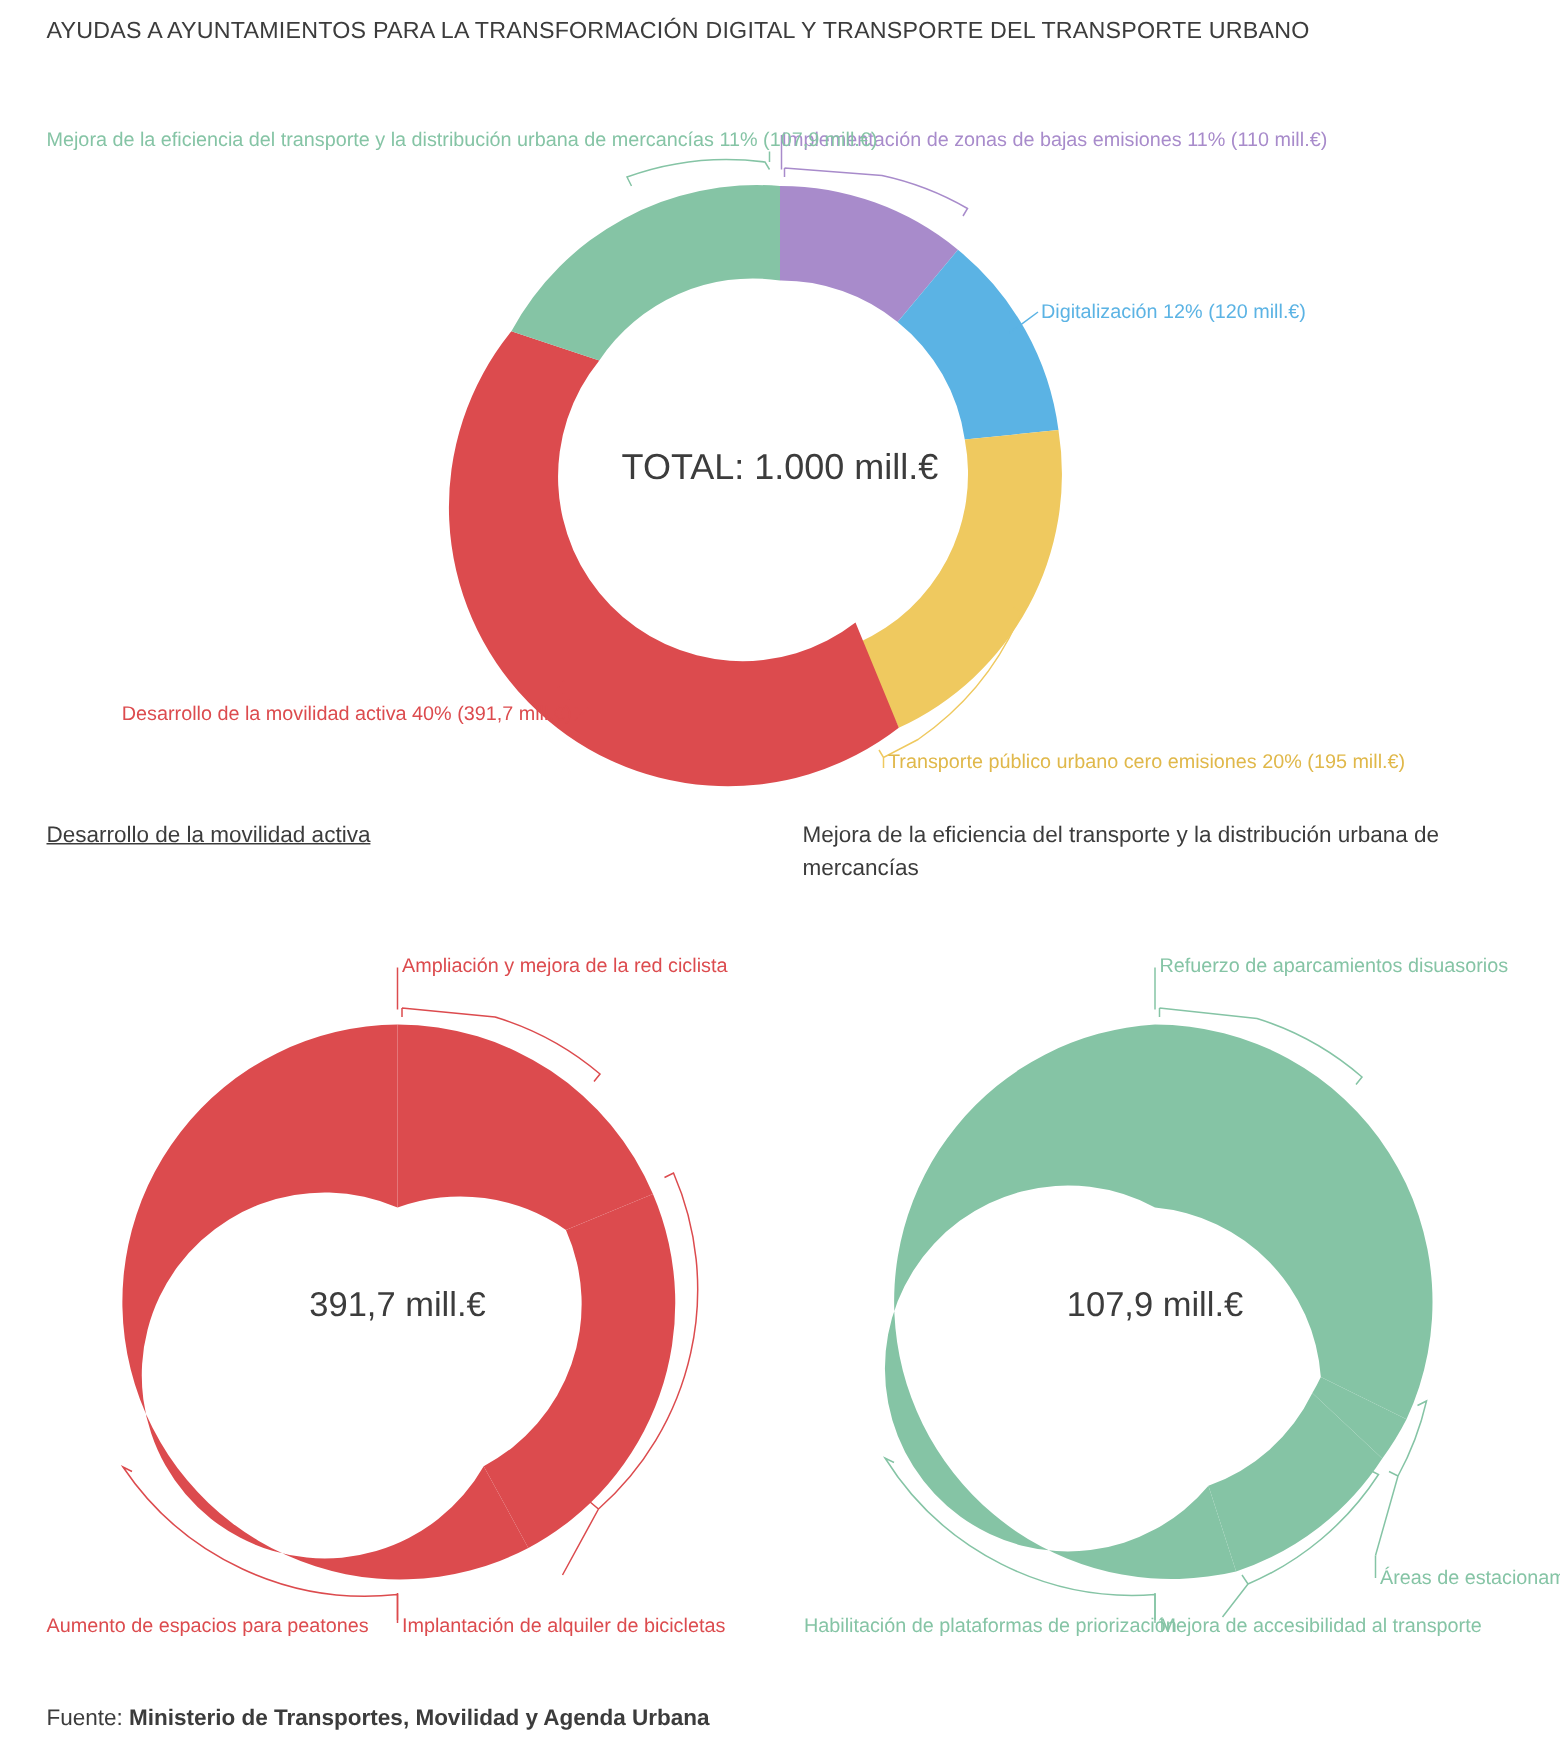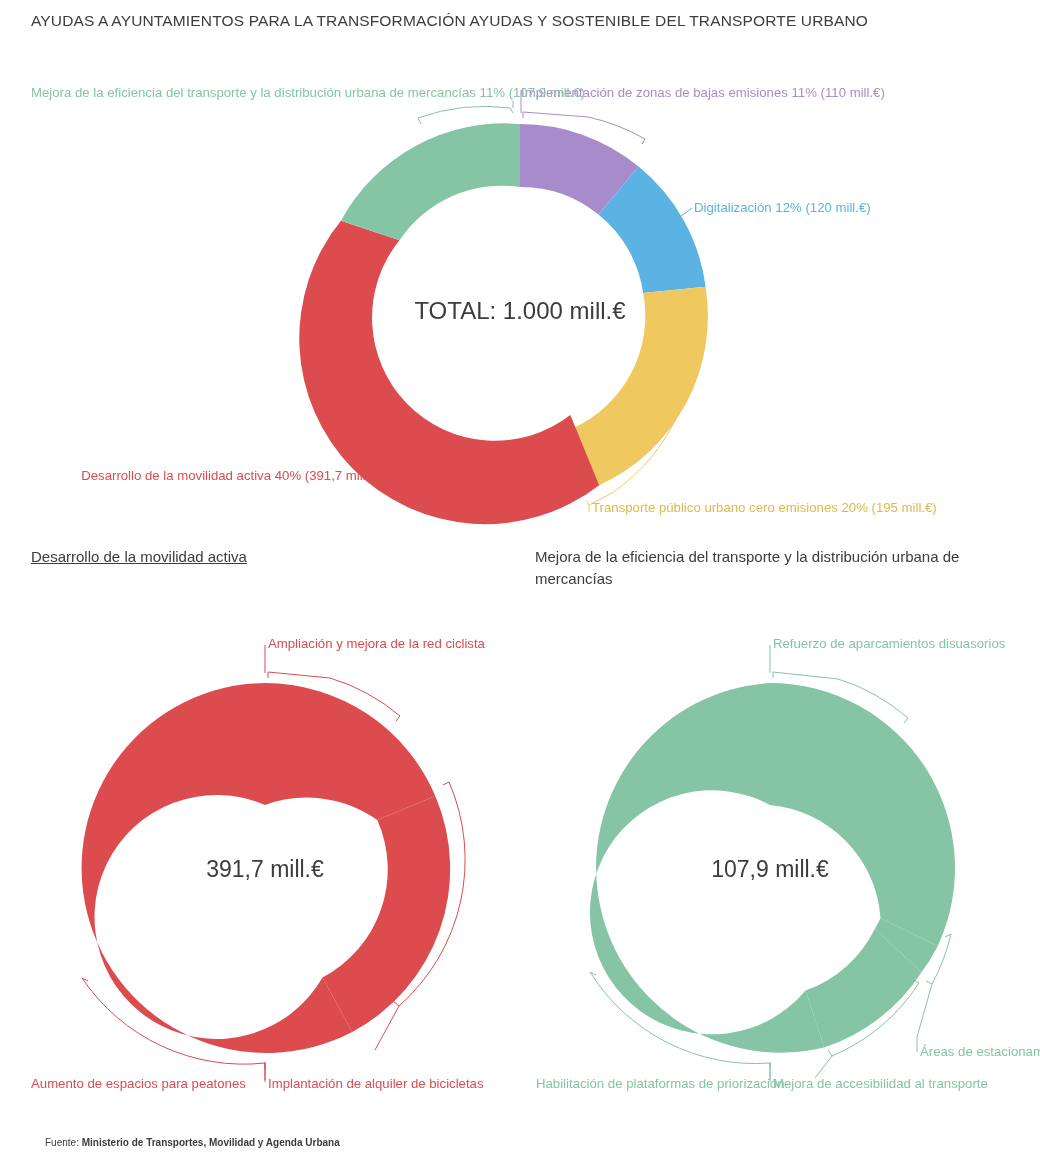"AYUDAS A AYUNTAMIENTOS PARA LA" div.title { text: AYUDAS Y SOSTENIBLE -> DIGITAL Y TRANSPORTE }
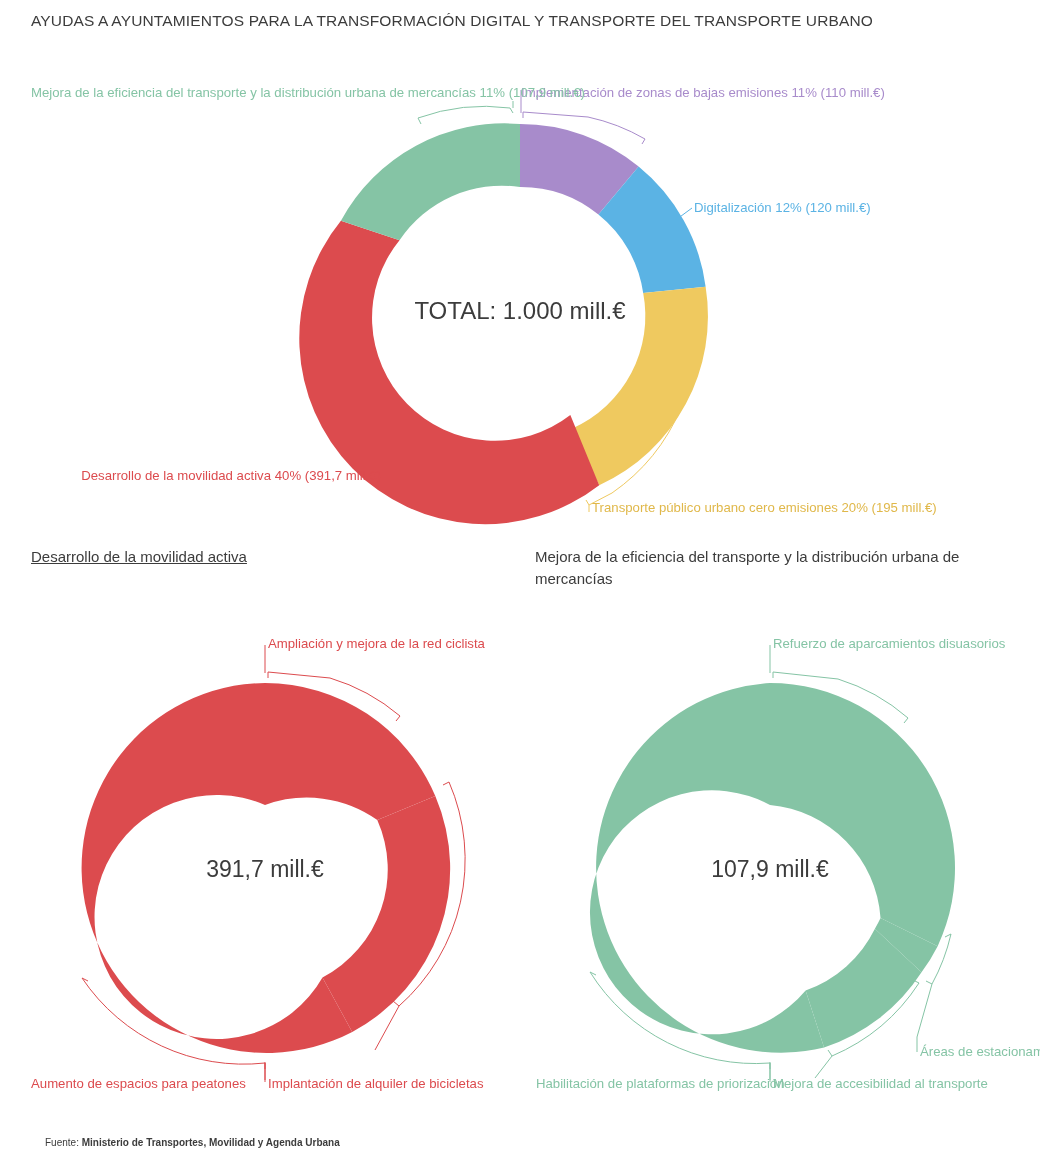"Fuente: Ministerio de Transportes," .footer { font-size: 10px -> 15px; left: 45px -> 31px }
